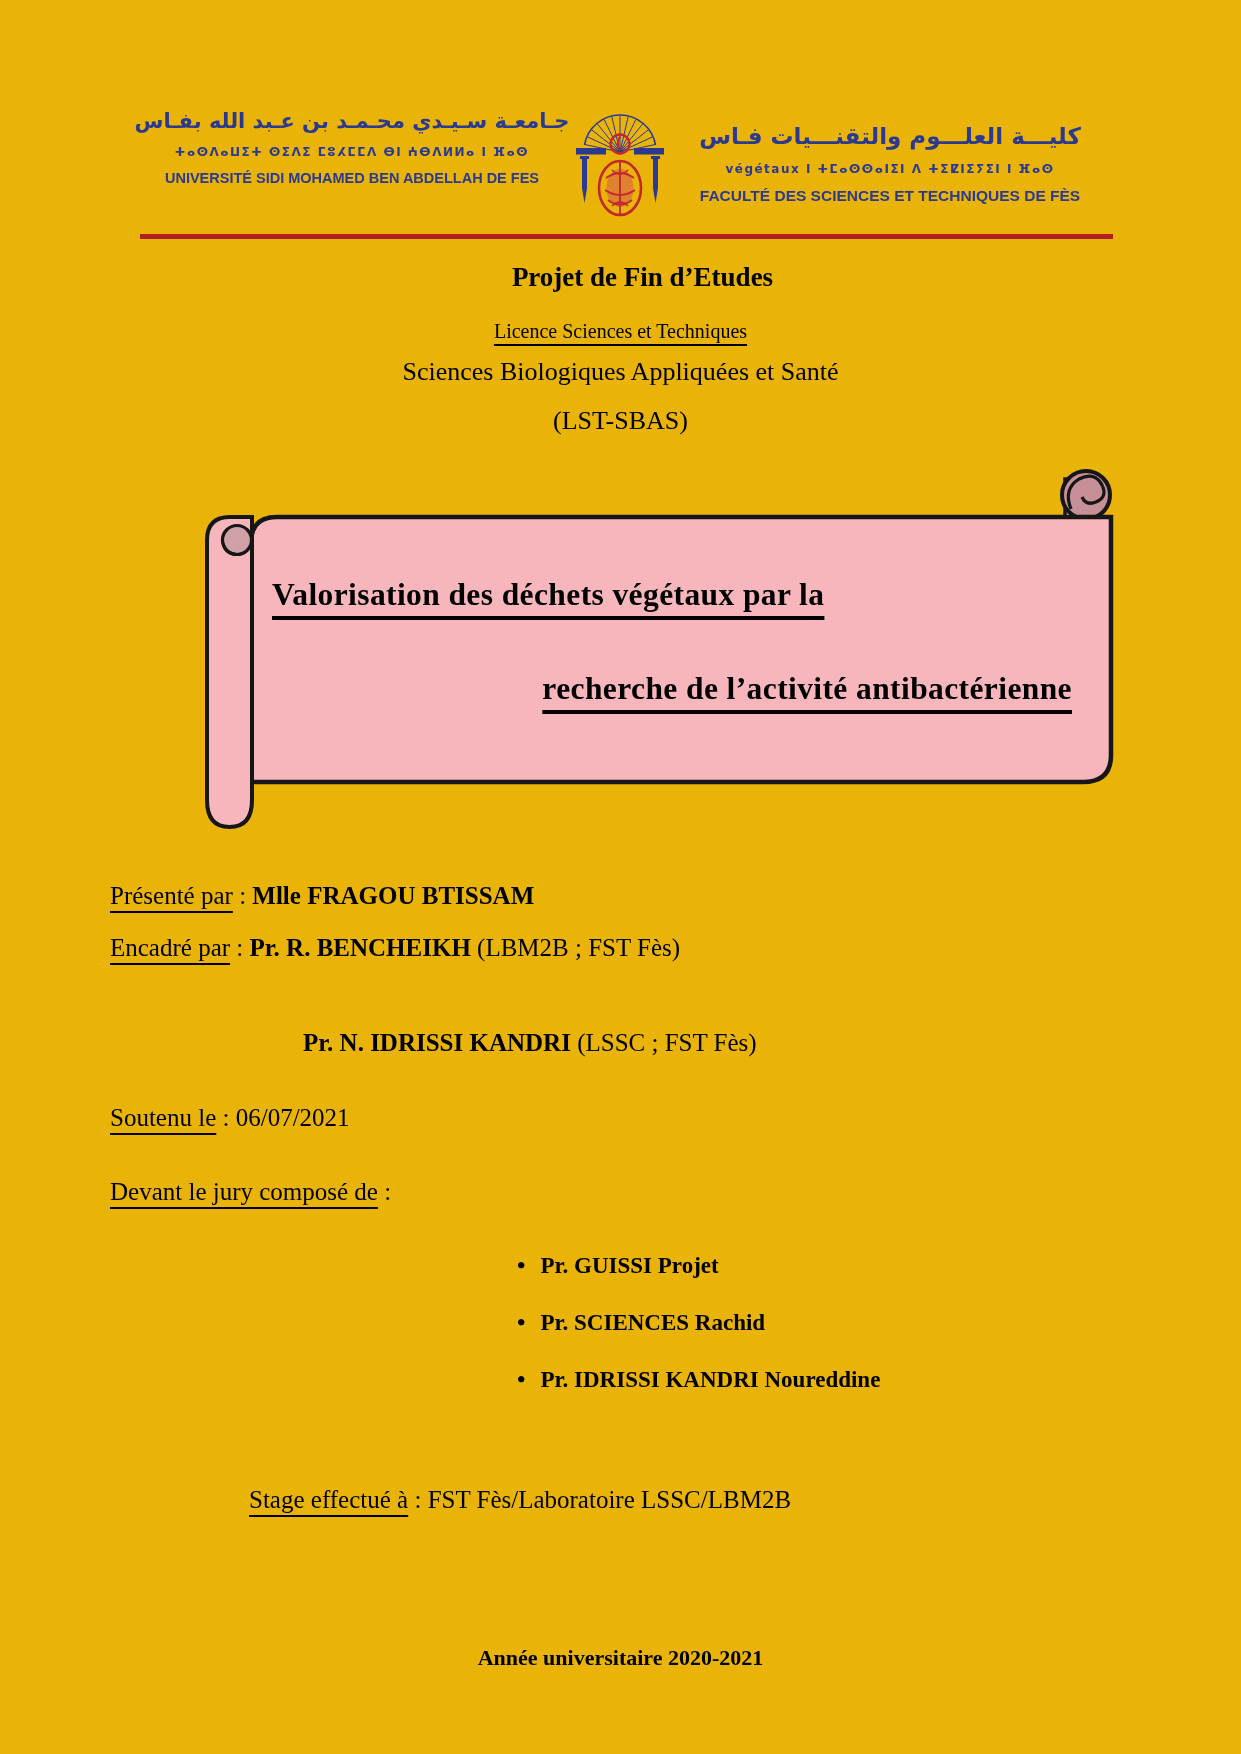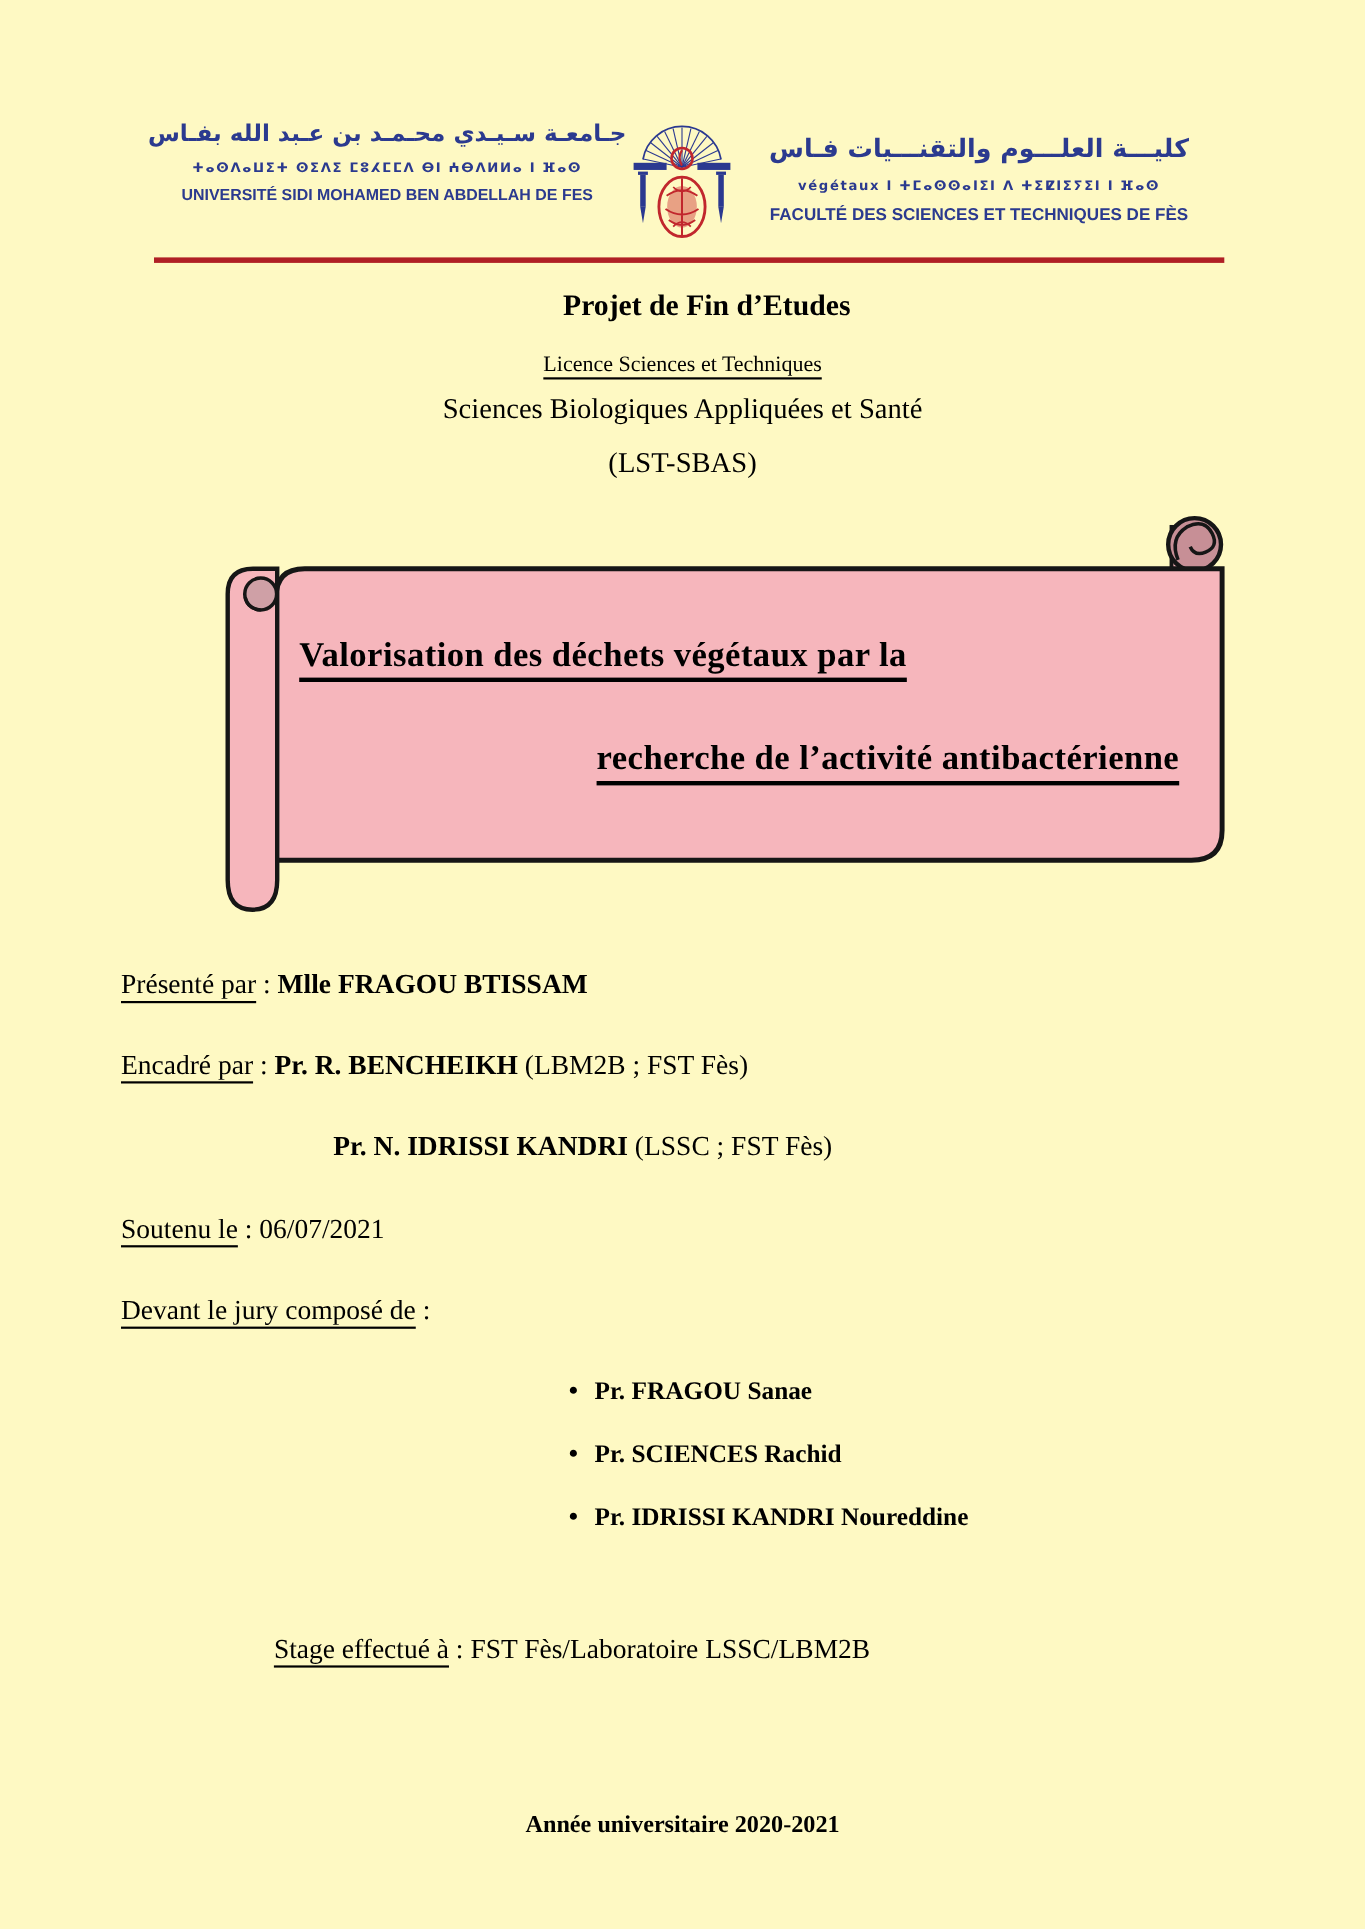"جـامعـة سـيـدي محـمـد بن عـبد" .page { background: #fef9c3 -> #eab308 }
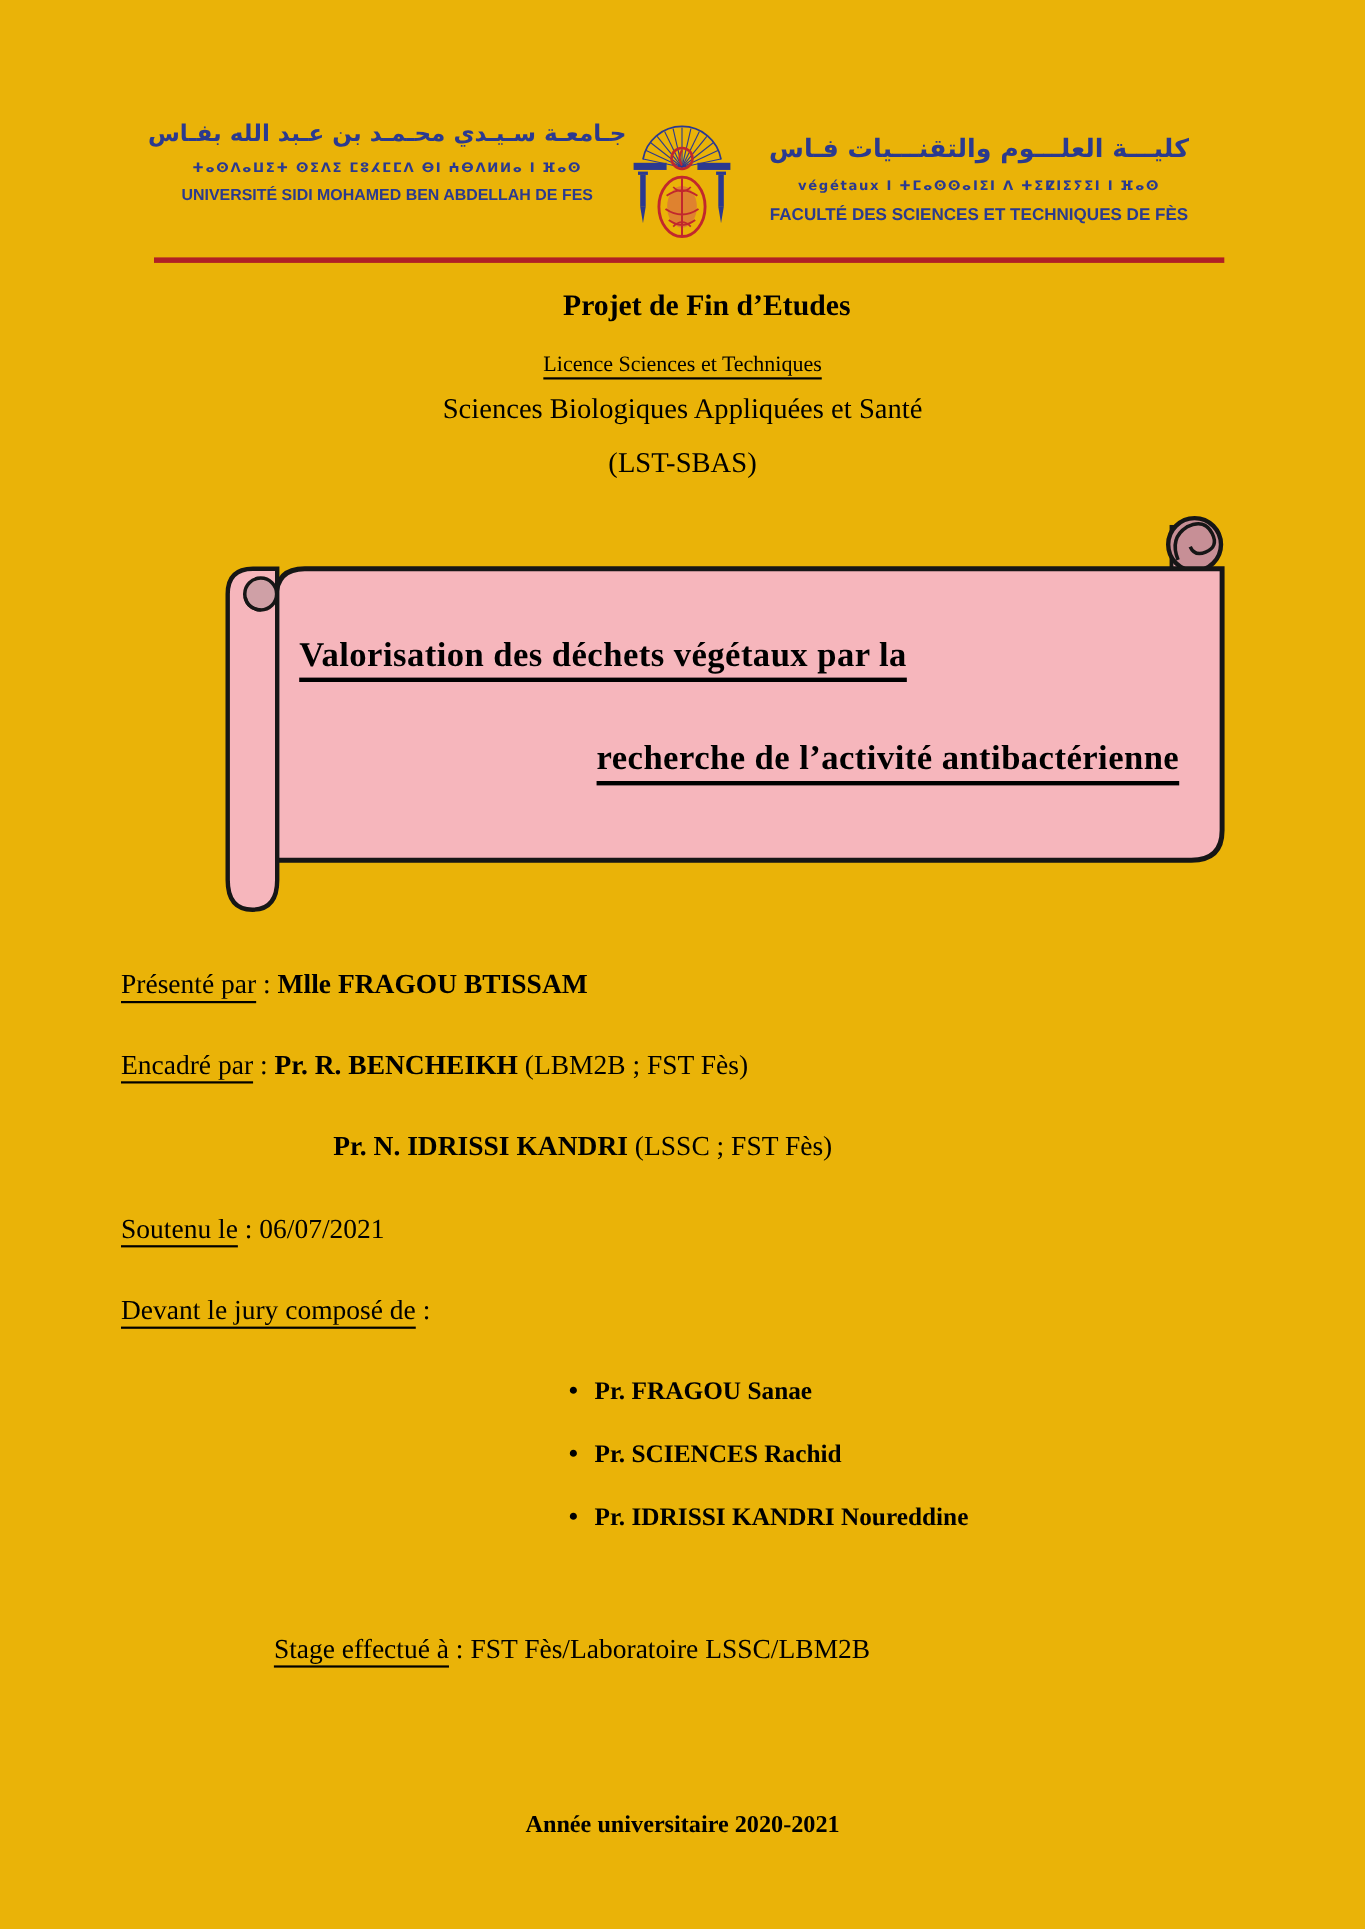"Encadré par : Pr. R." .l-encadre { top: 955px -> 934px }
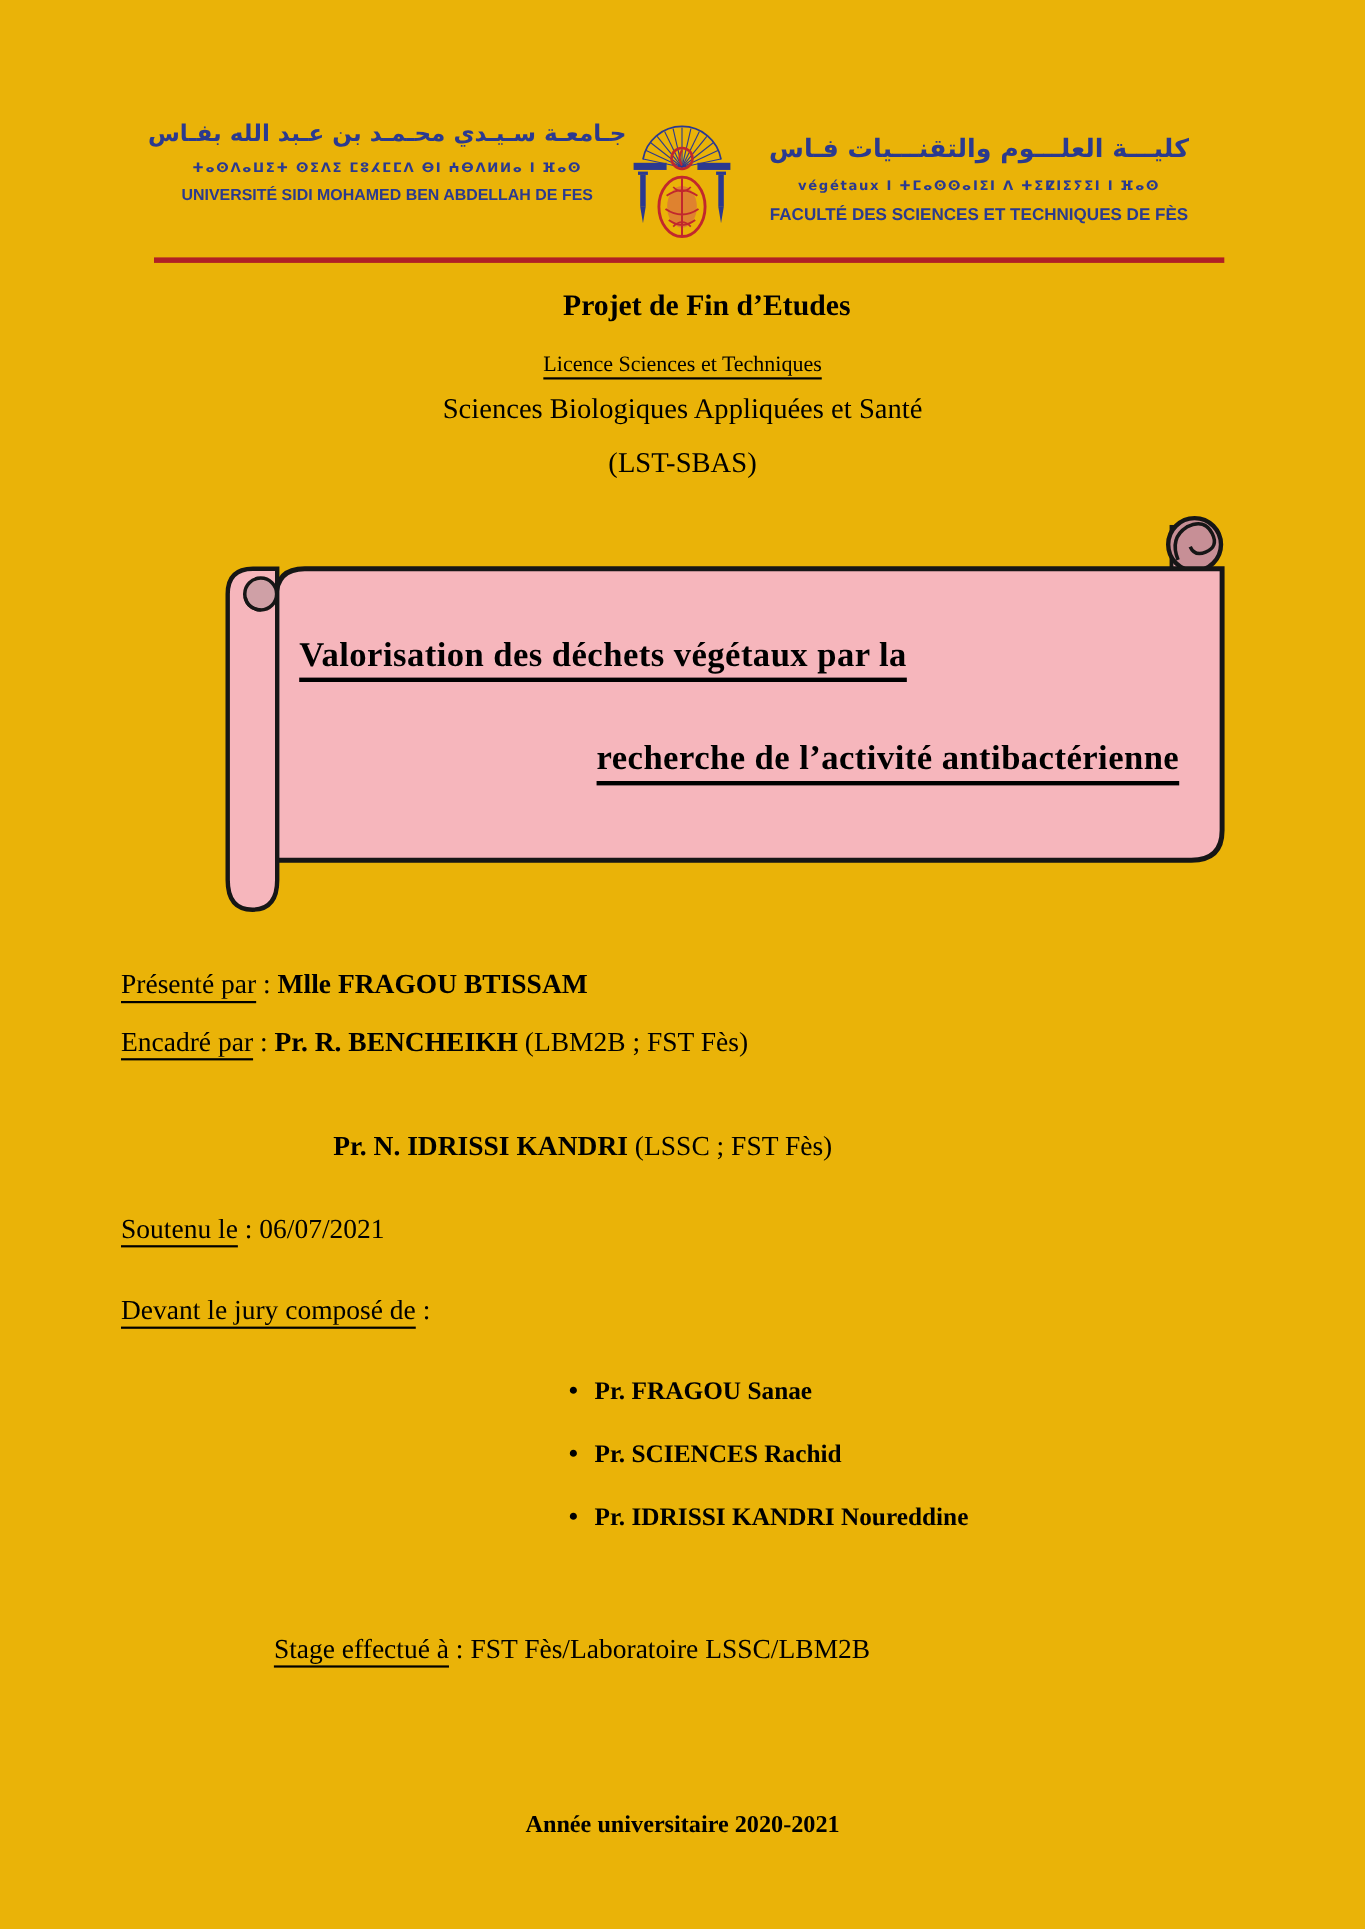"Pr. FRAGOU Sanae" span { text: FRAGOU Sanae -> GUISSI Projet }
